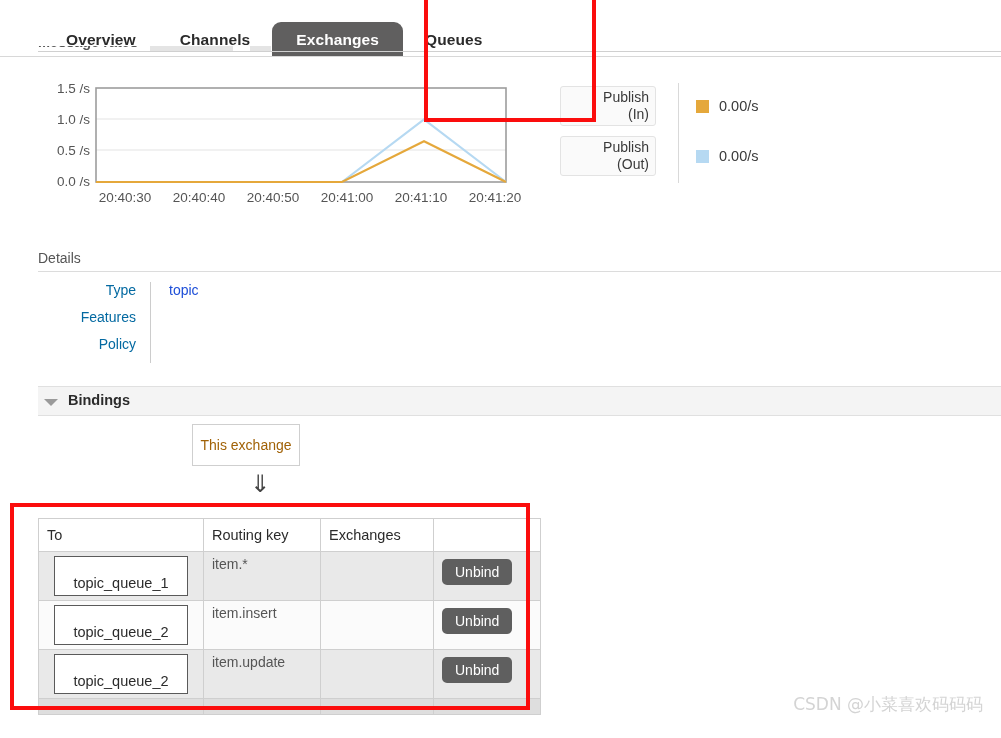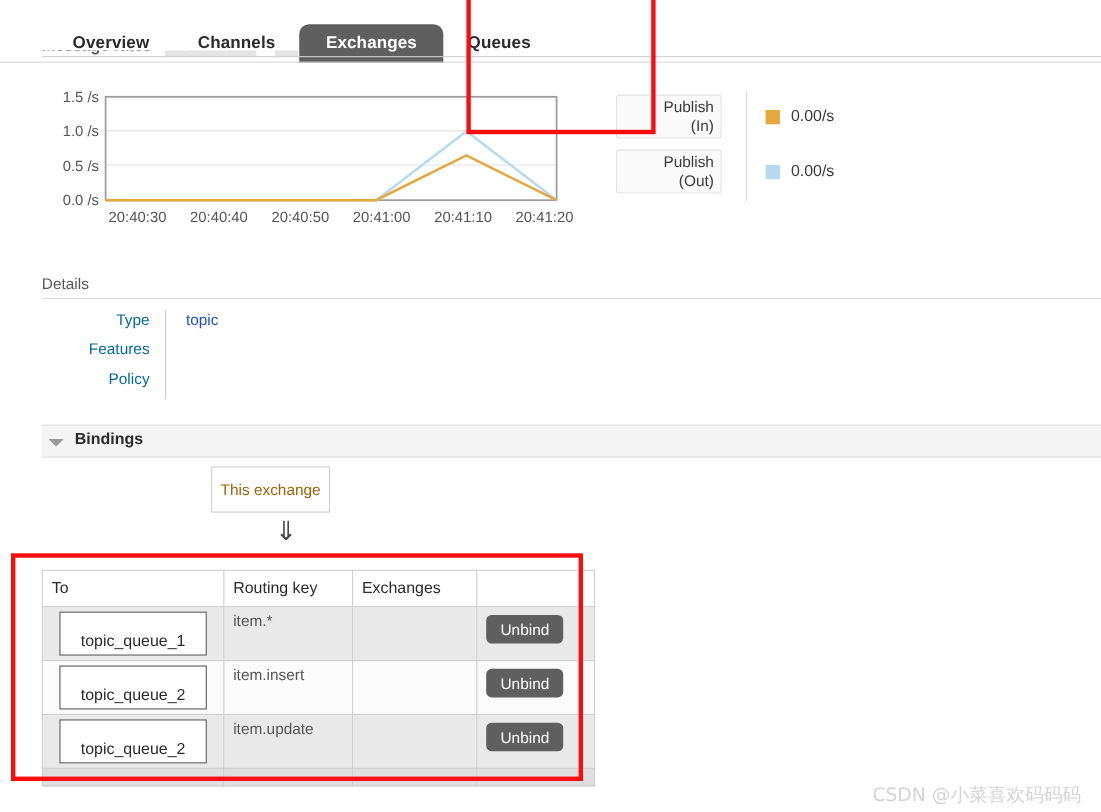"CSDN @小菜喜欢码码码" .watermark { bottom: 4px -> 22px }
